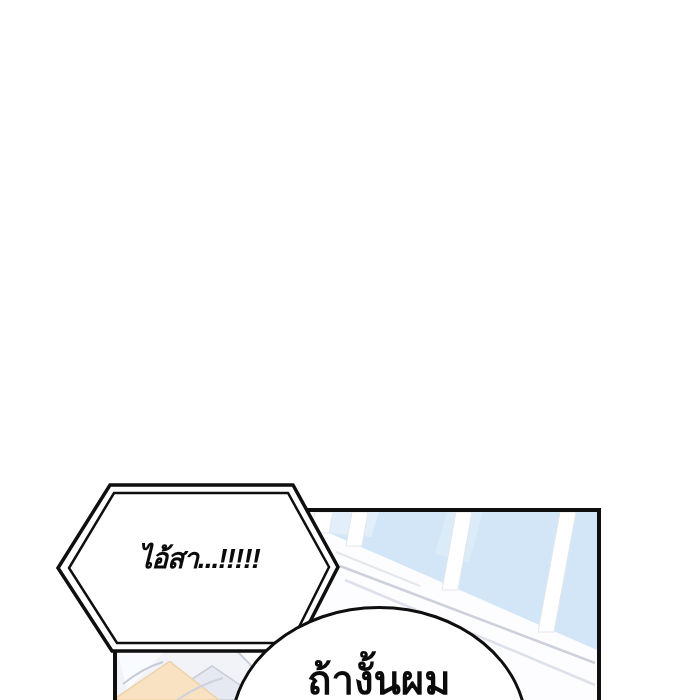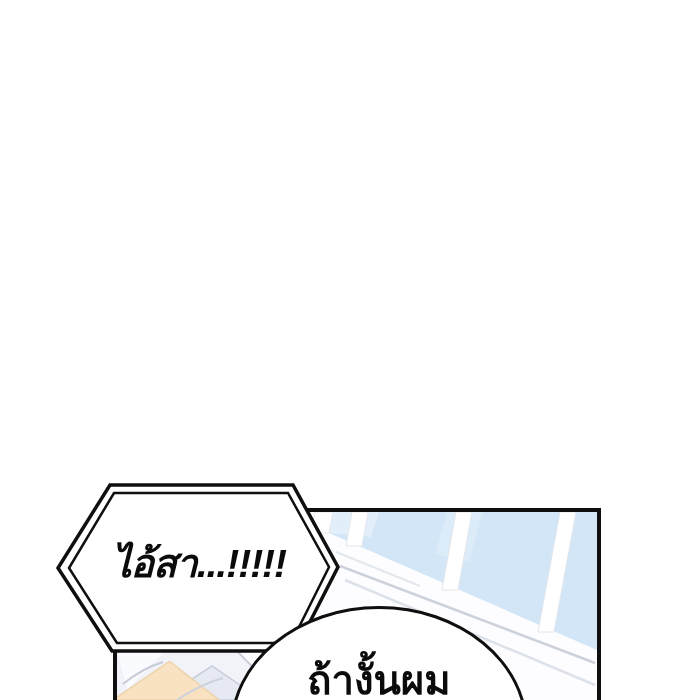"ไอ้สา...!!!!!" .hex-text { font-size: 39px -> 28px }
